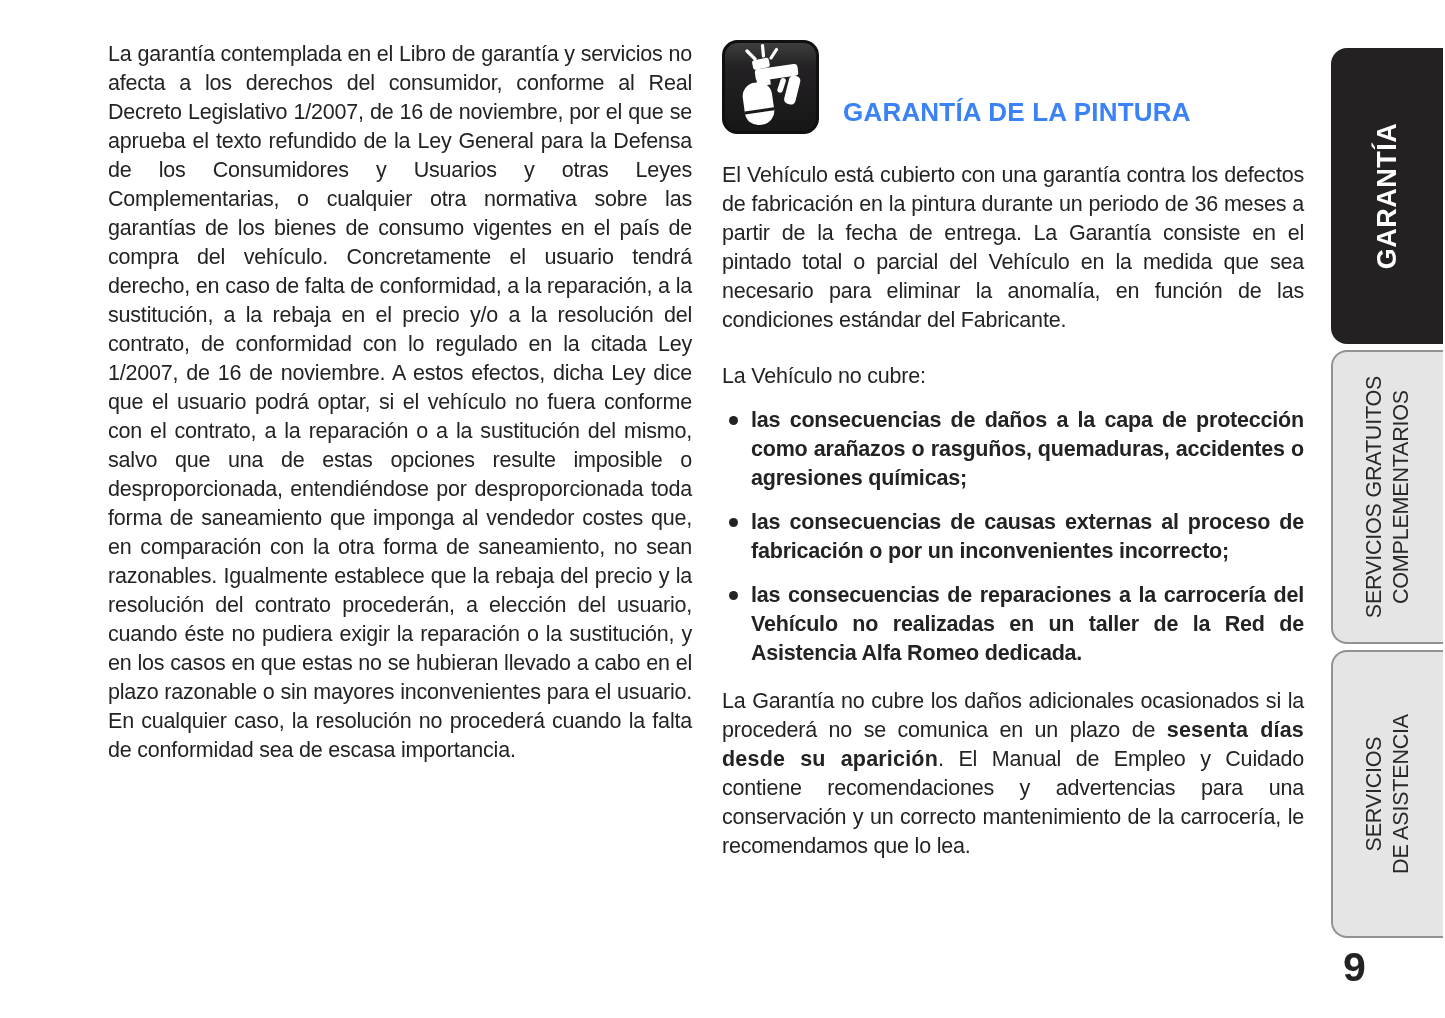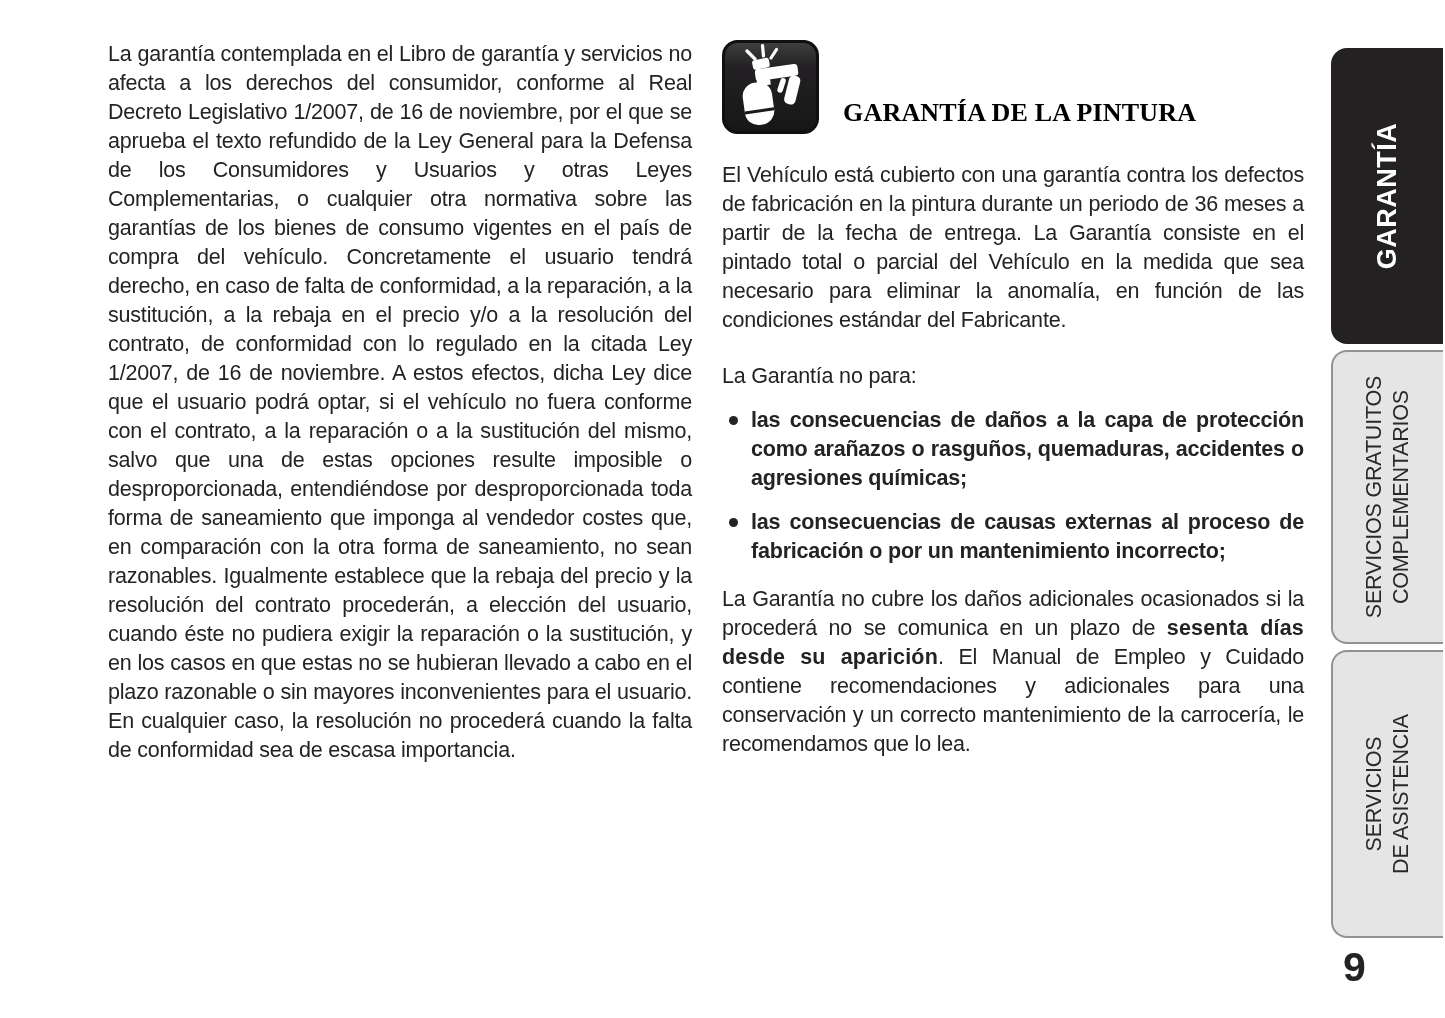"GARANTÍA DE LA PINTURA" .heading { color: #000000 -> #3b82f6; font-family: Liberation Serif, serif -> none }
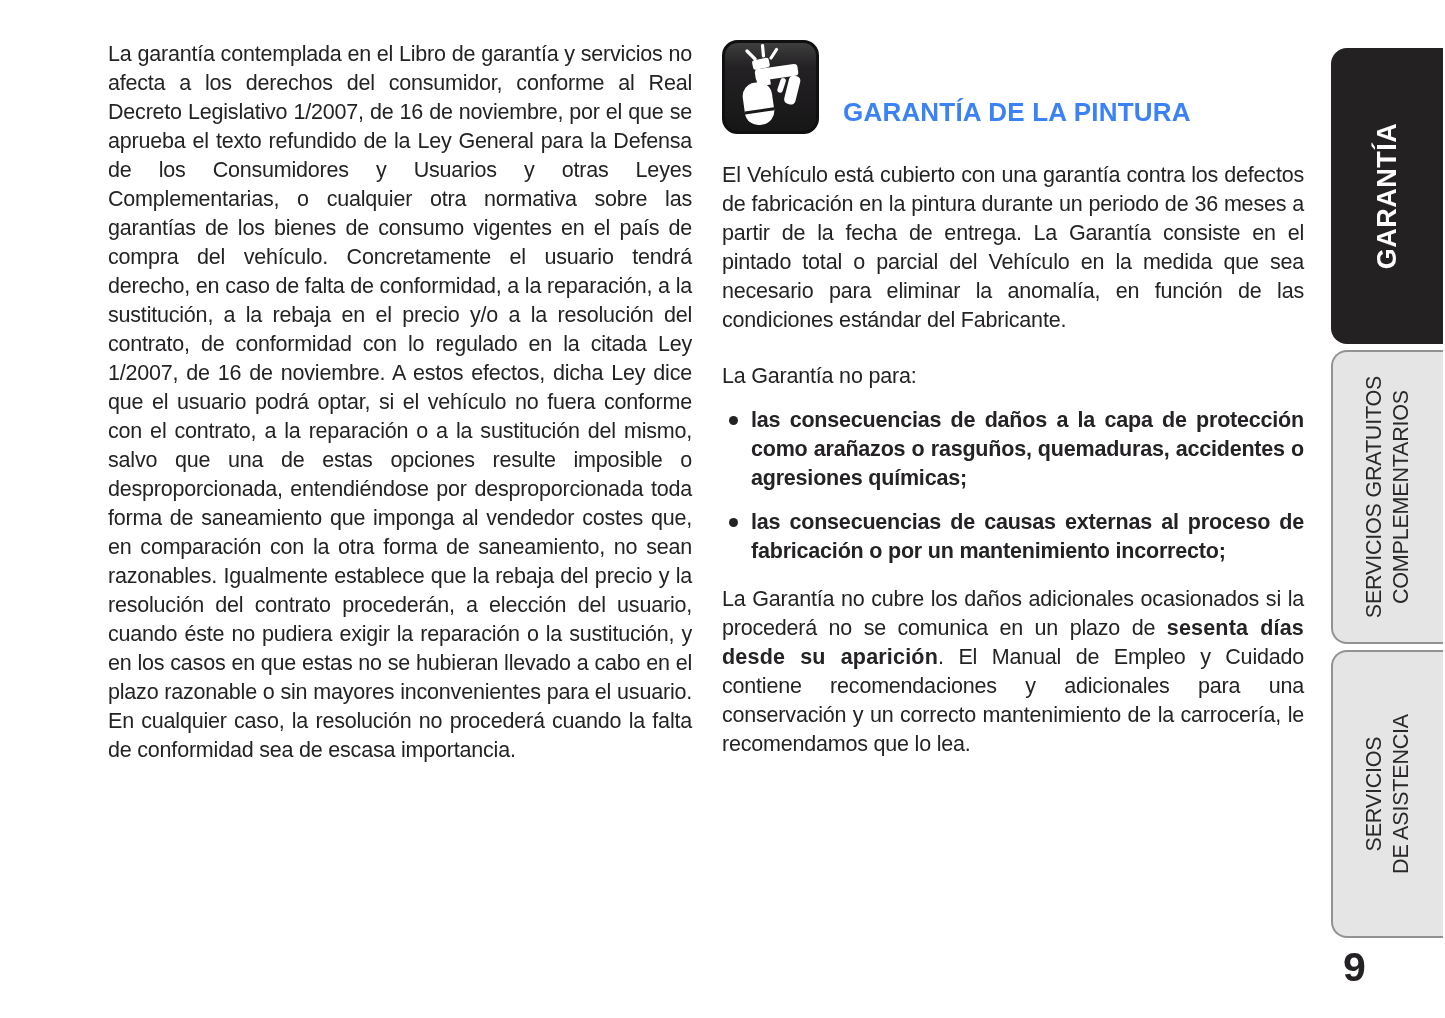"La Garantía no para:" p.para { text: Garantía no para -> Vehículo no cubre }
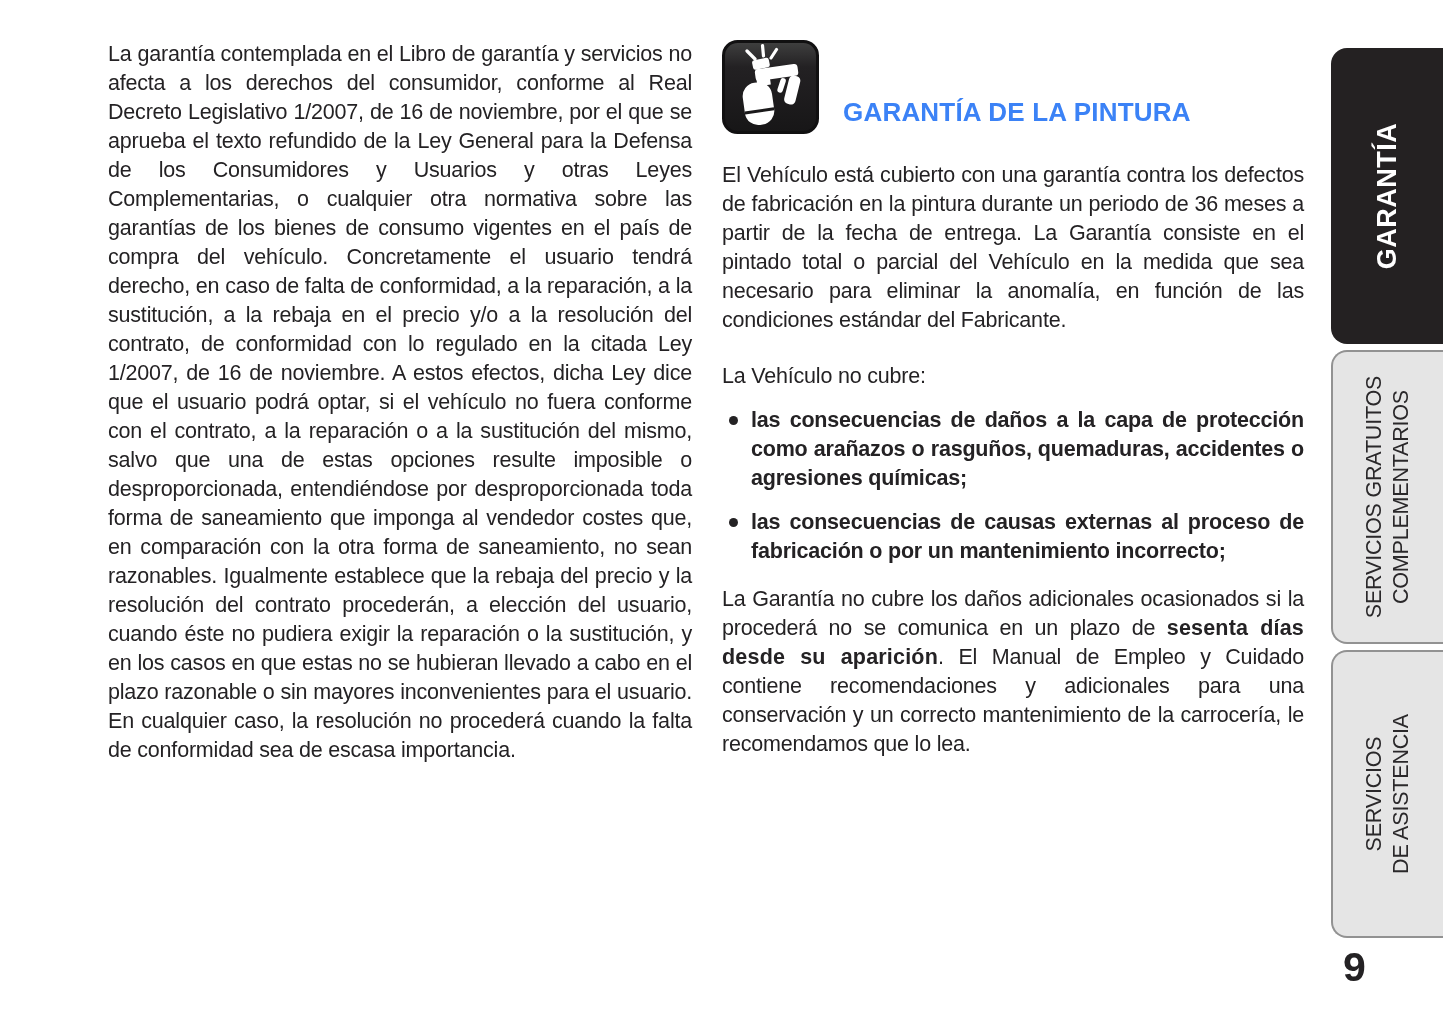"las consecuencias de causas externas" span { text: mantenimiento -> inconvenientes }
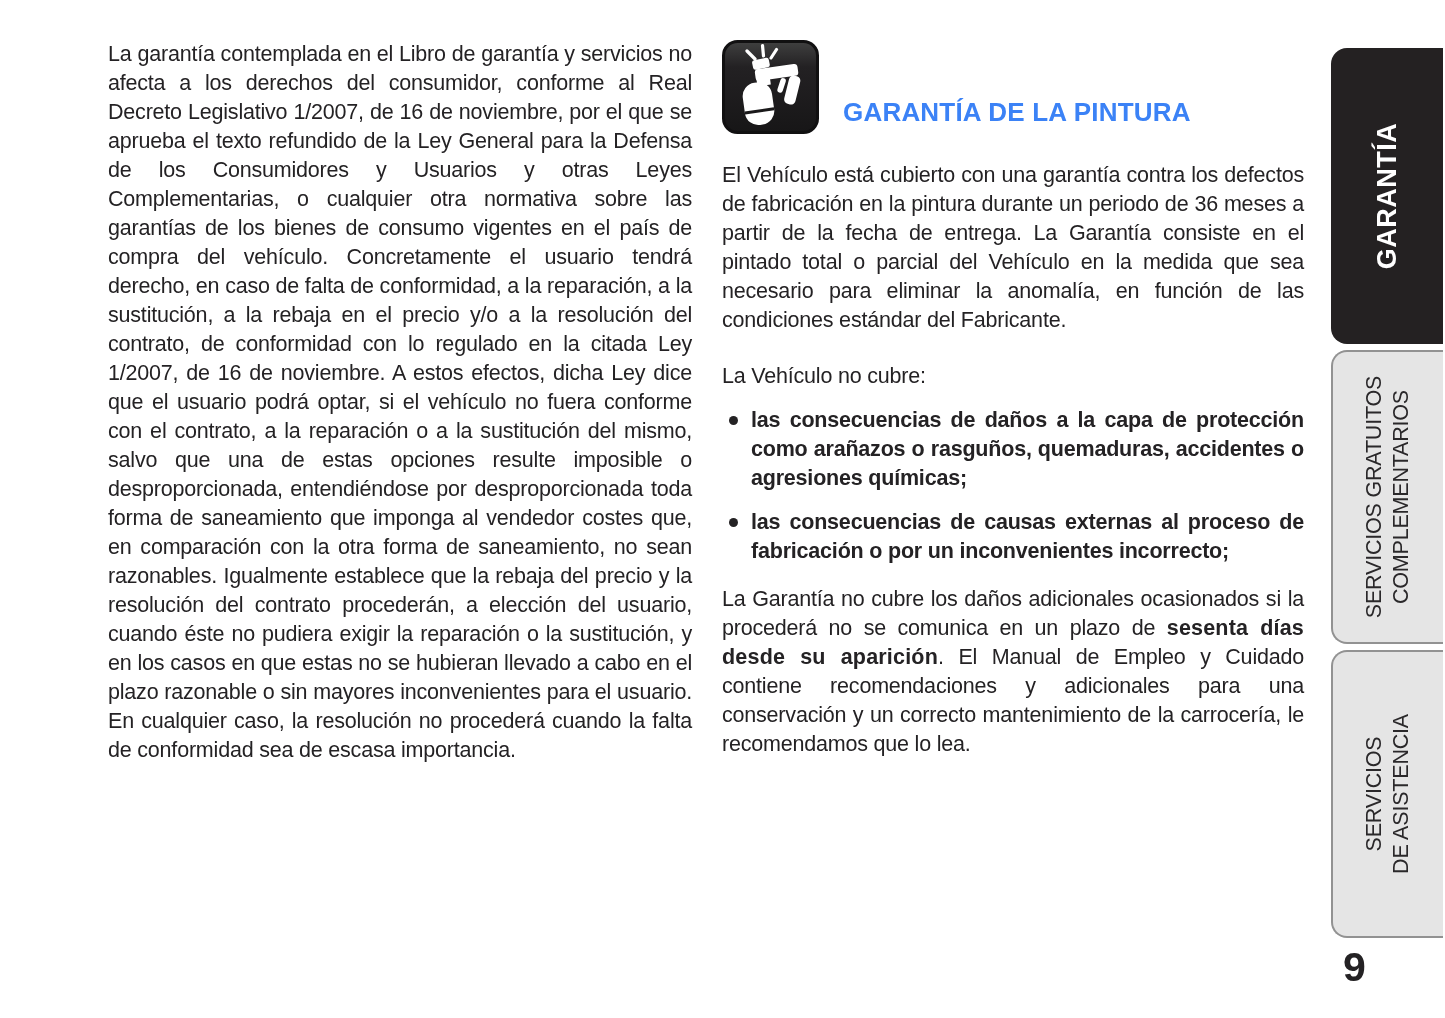"las consecuencias de reparaciones a" li { html: none -> <li> <span></span> <span>las consecuencias de reparaciones a la carrocería del Vehículo no realizadas en un taller de la Red de Asistencia Alfa Romeo dedicada.</span> </li> }
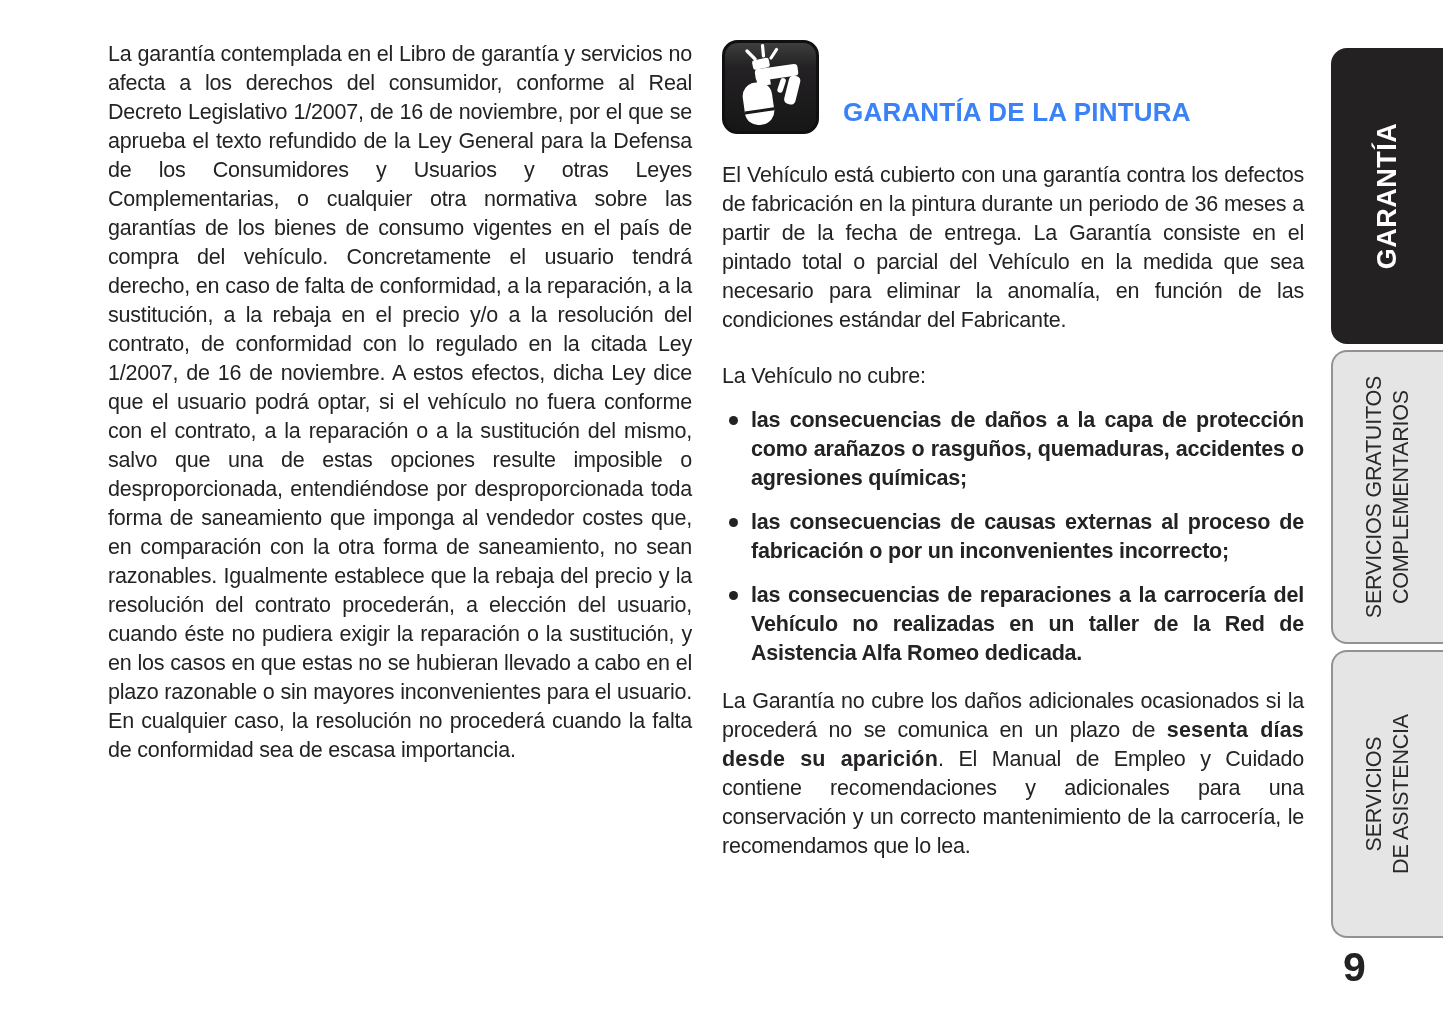". El Manual de Empleo" span { text: adicionales -> advertencias }
